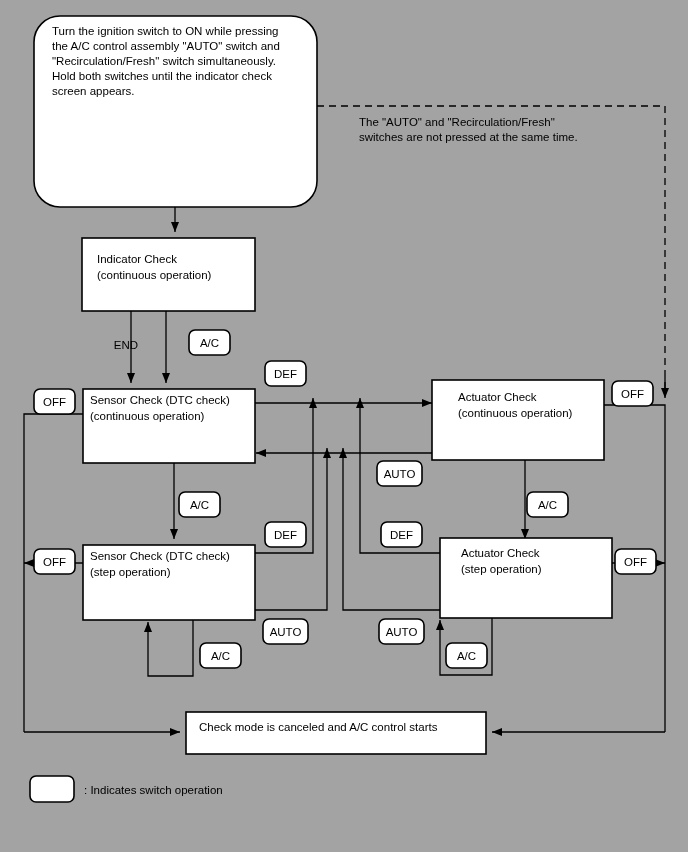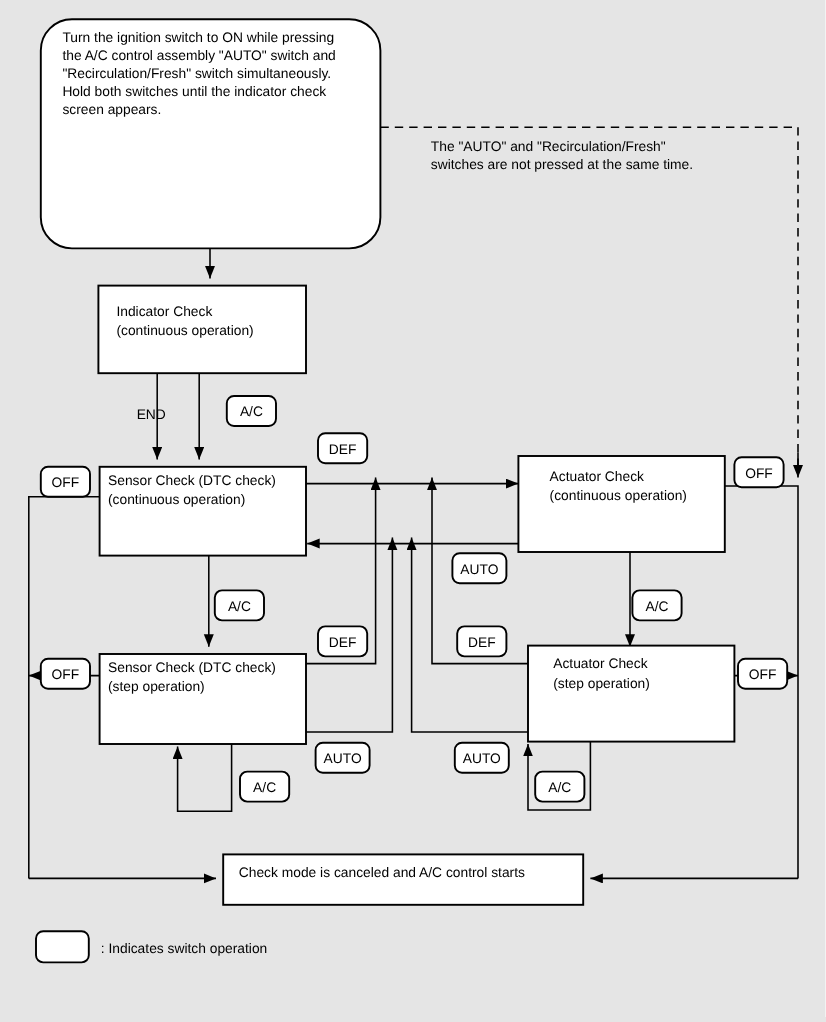"Turn the ignition switch to" #page { background: #e5e5e5 -> #a3a3a3 }
